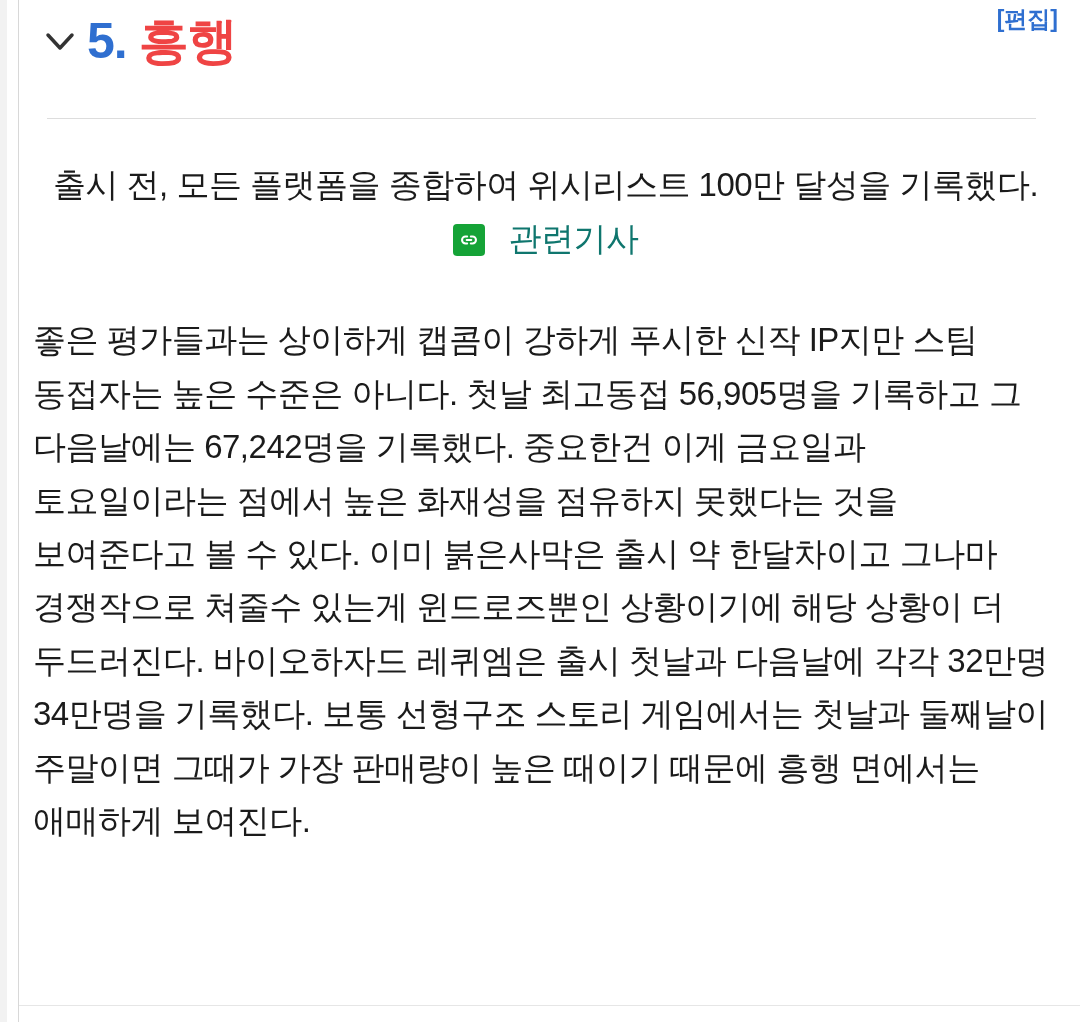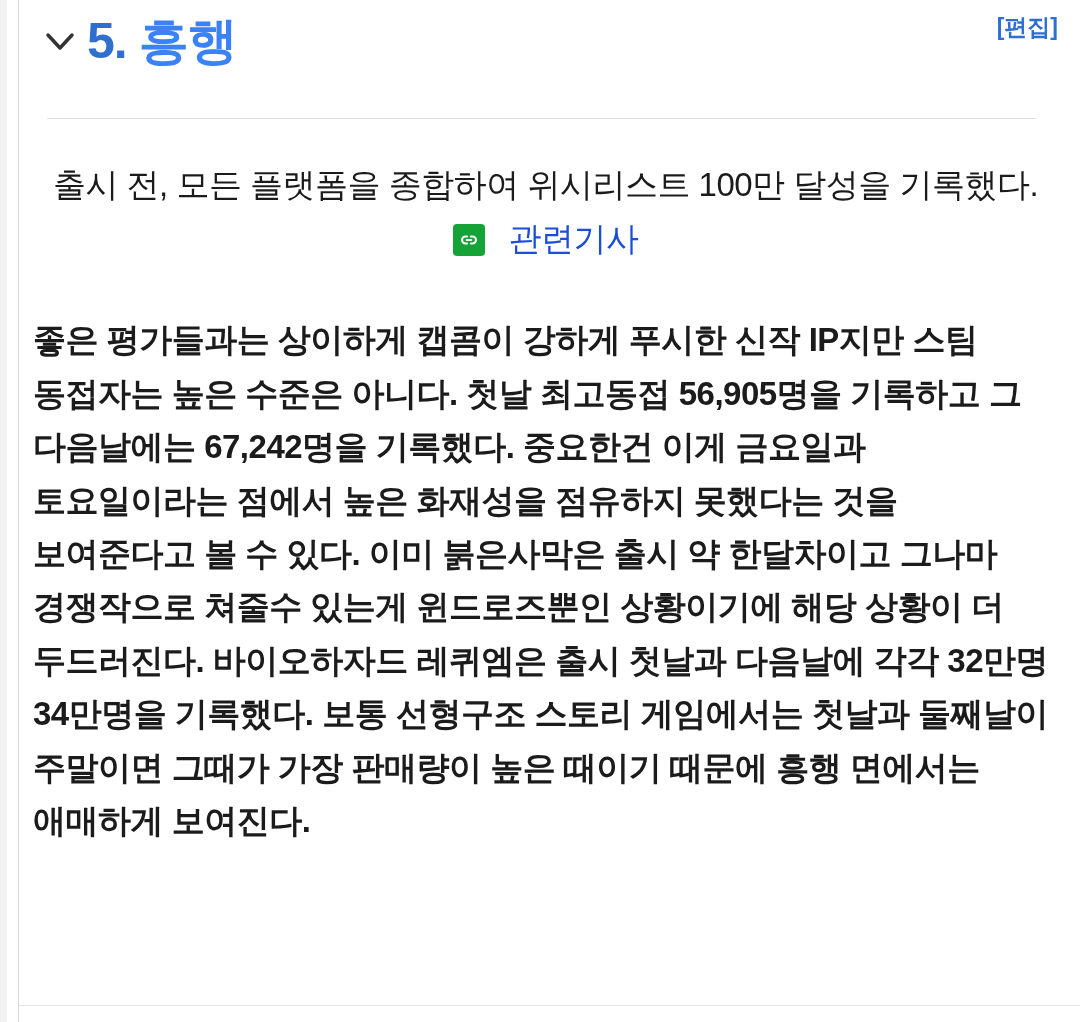"흥행" .h-title { color: #3b82f6 -> #ef4444 }
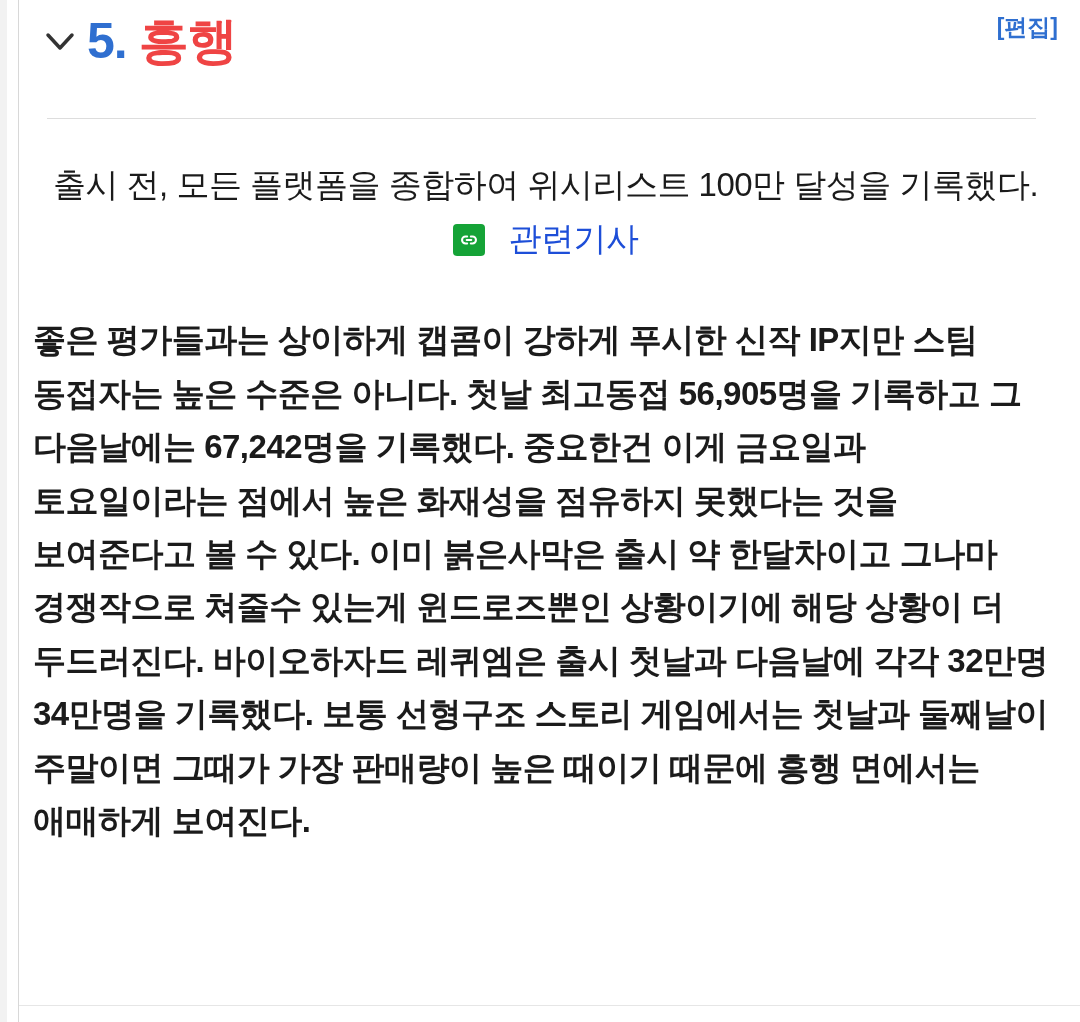"[편집]" .edit-link { top: 12px -> 4px }
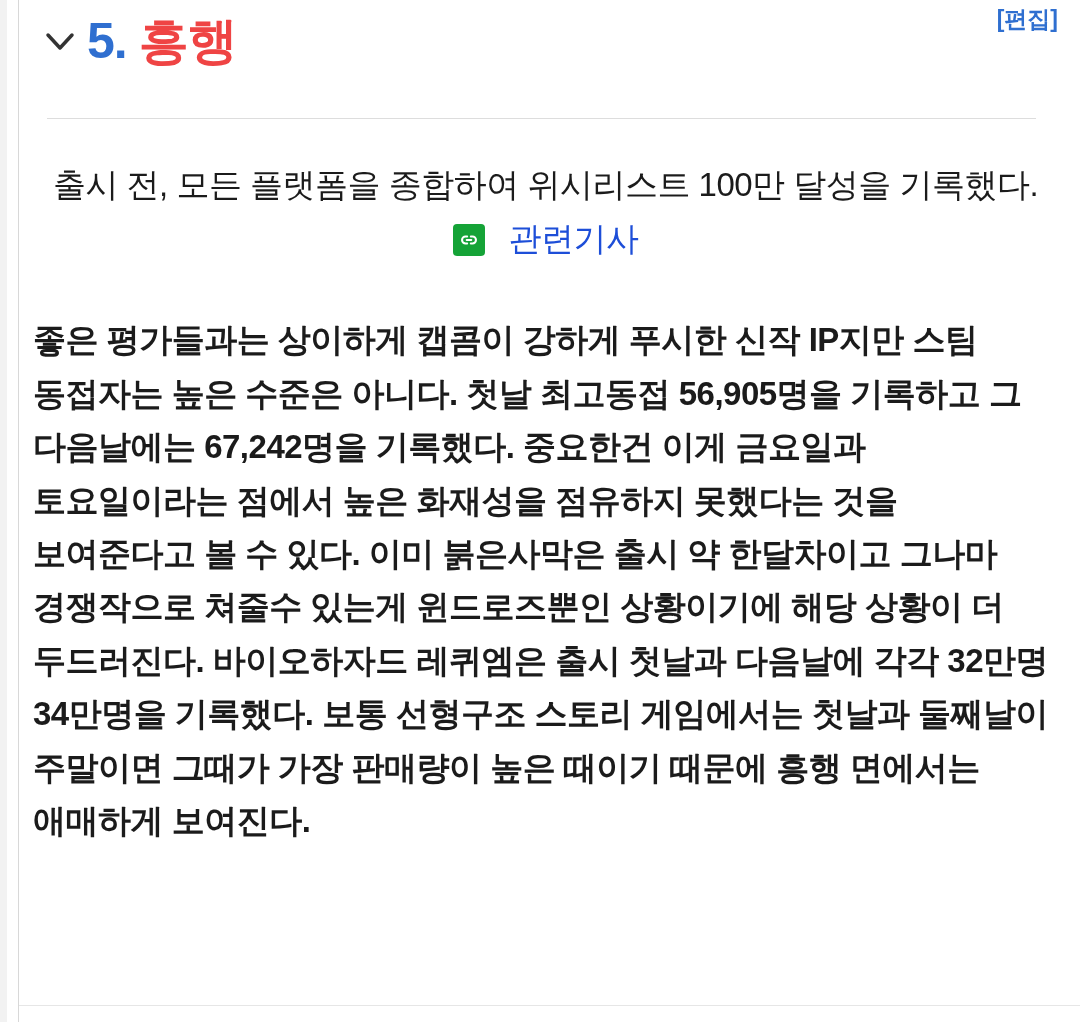"관련기사" .ref-label { color: #1d4ed8 -> #0f766e }
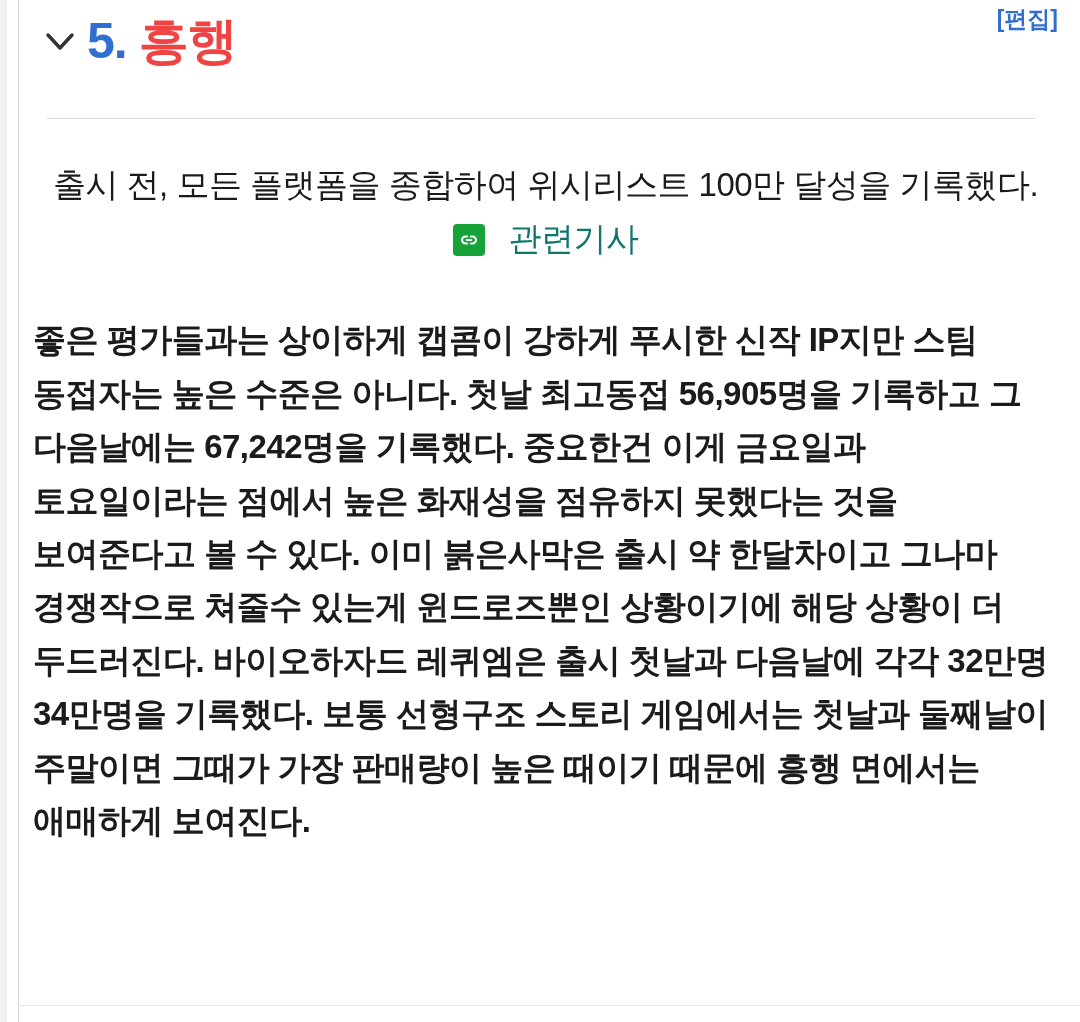"좋은 평가들과는 상이하게 캡콤이 강하게" .para-2 { font-weight: bold -> none }
